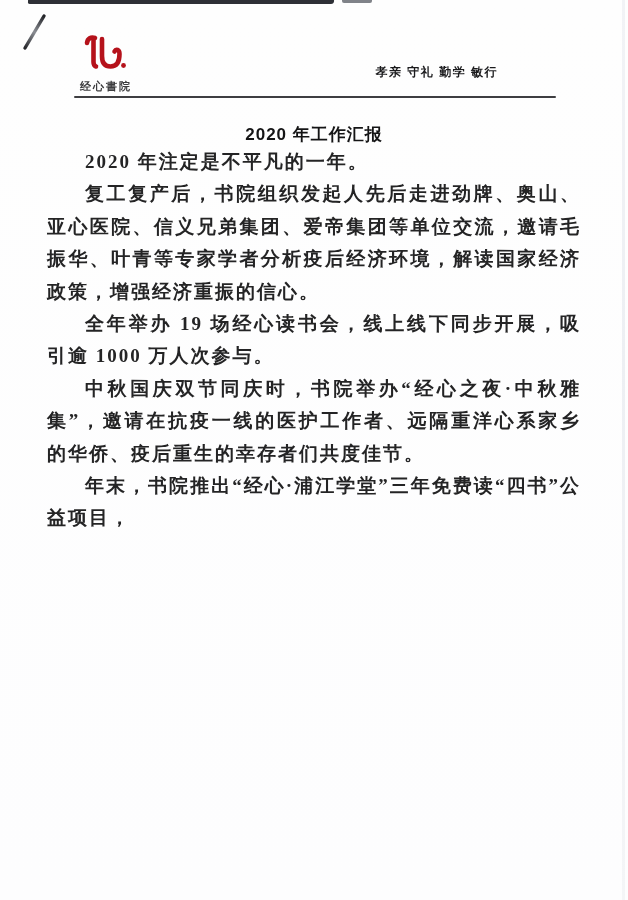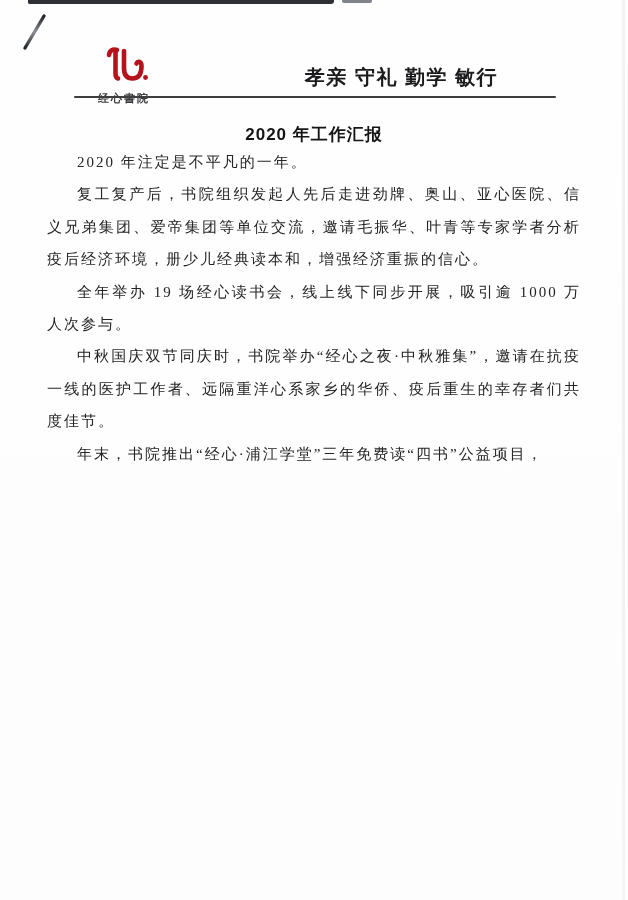"孝亲 守礼 勤学 敏行" .motto { font-size: 20px -> 12px }
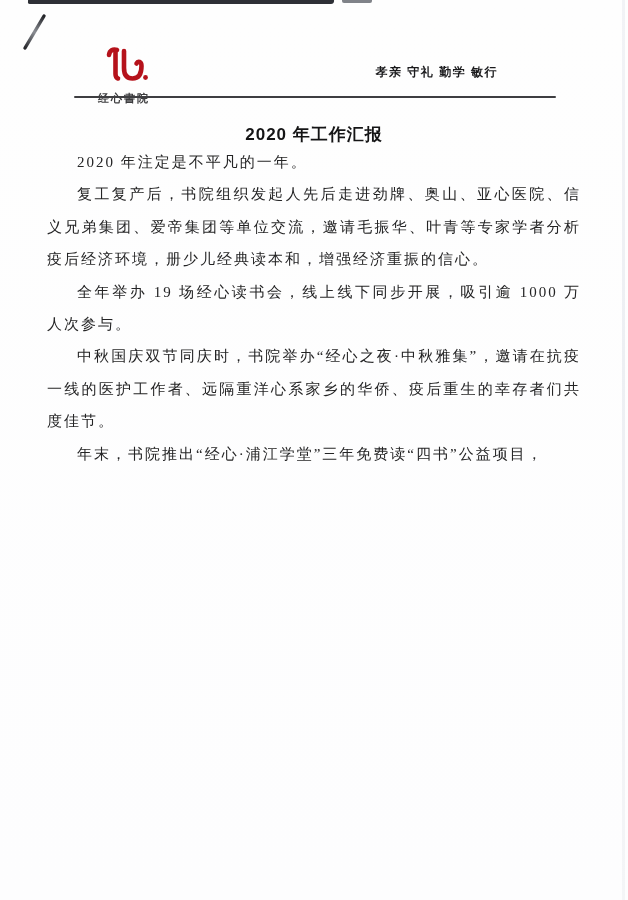"经心書院" .logo { text-align: right -> left; top: 44px -> 32px }
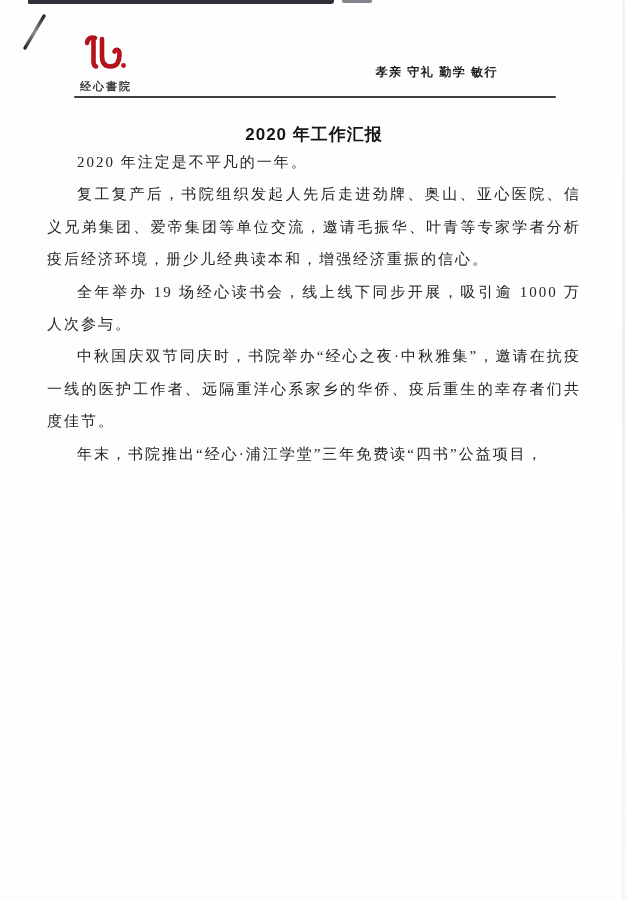"2020 年注定是不平凡的一年。" .doc-body { font-size: 15px -> 19px; font-weight: none -> bold }
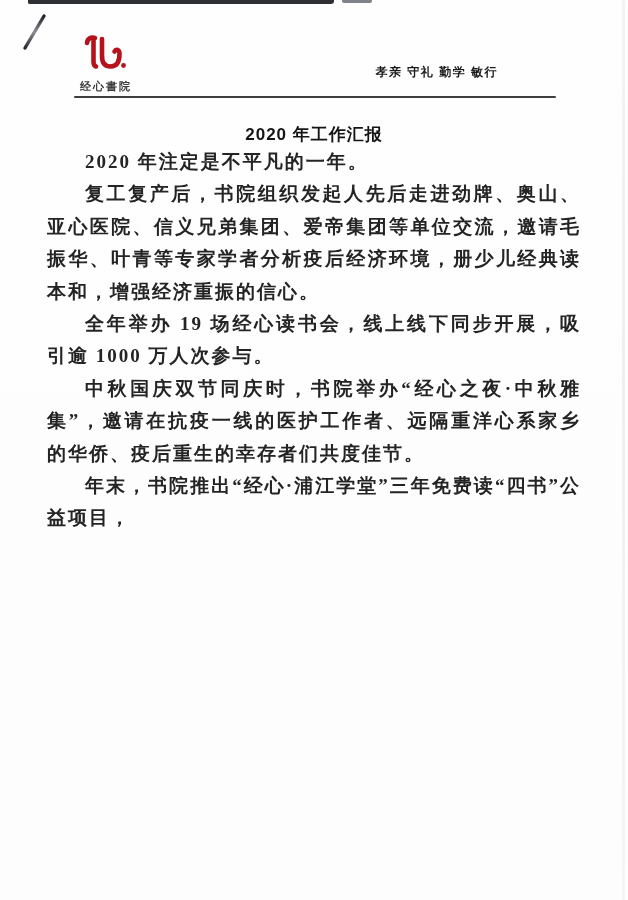"复工复产后，书院组织发起人先后走进劲牌、奥山、亚心医院、信义兄弟集团、爱帝集团等" p { text: 册少儿经典读本和 -> 解读国家经济政策 }
